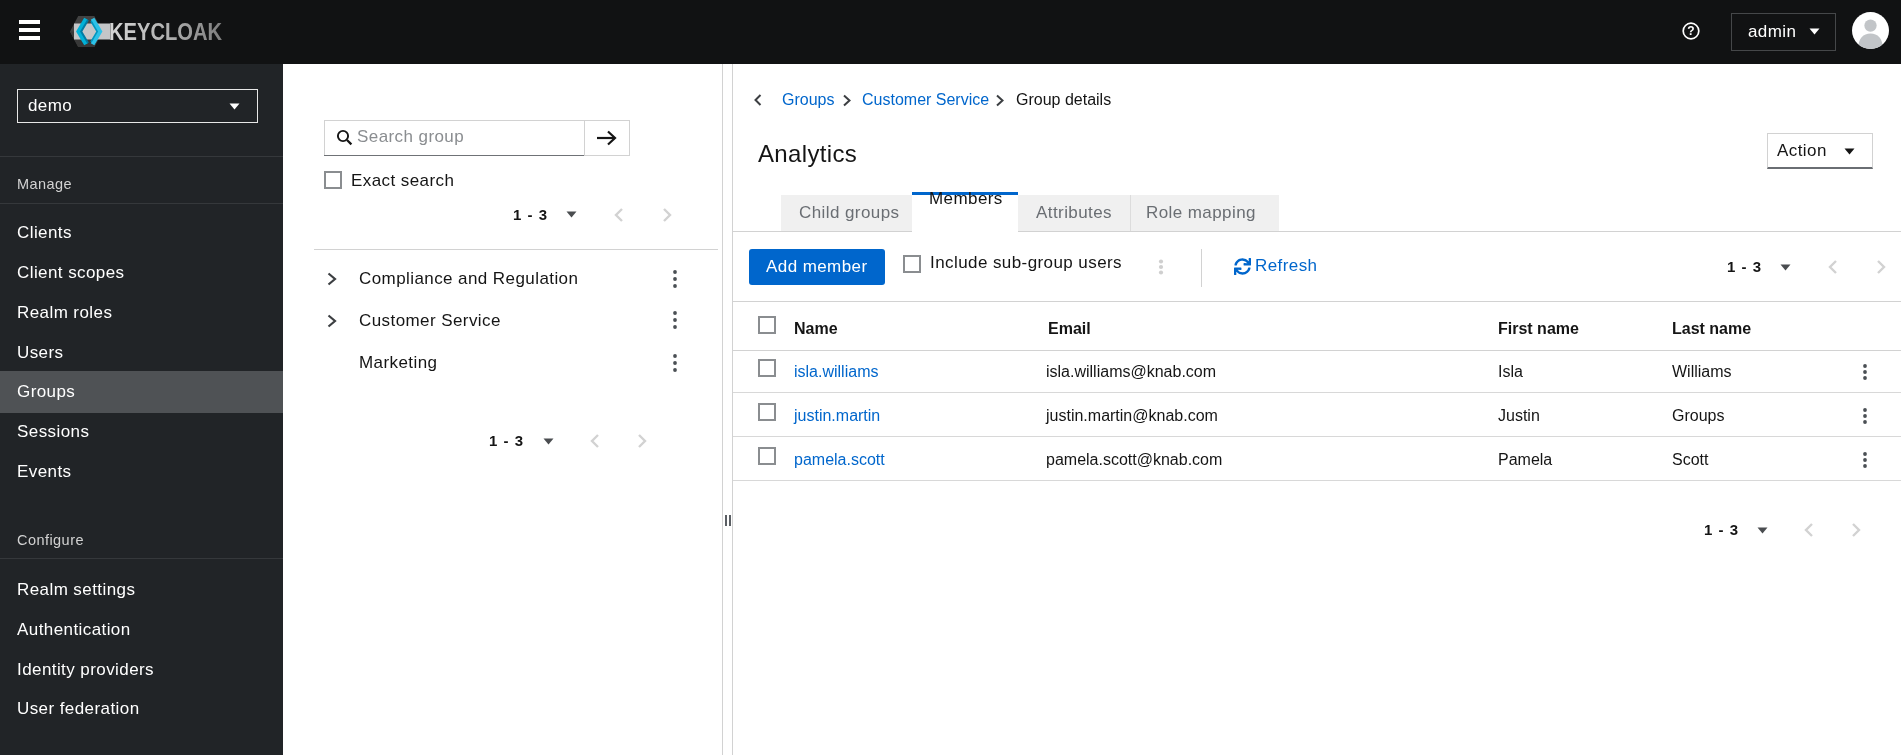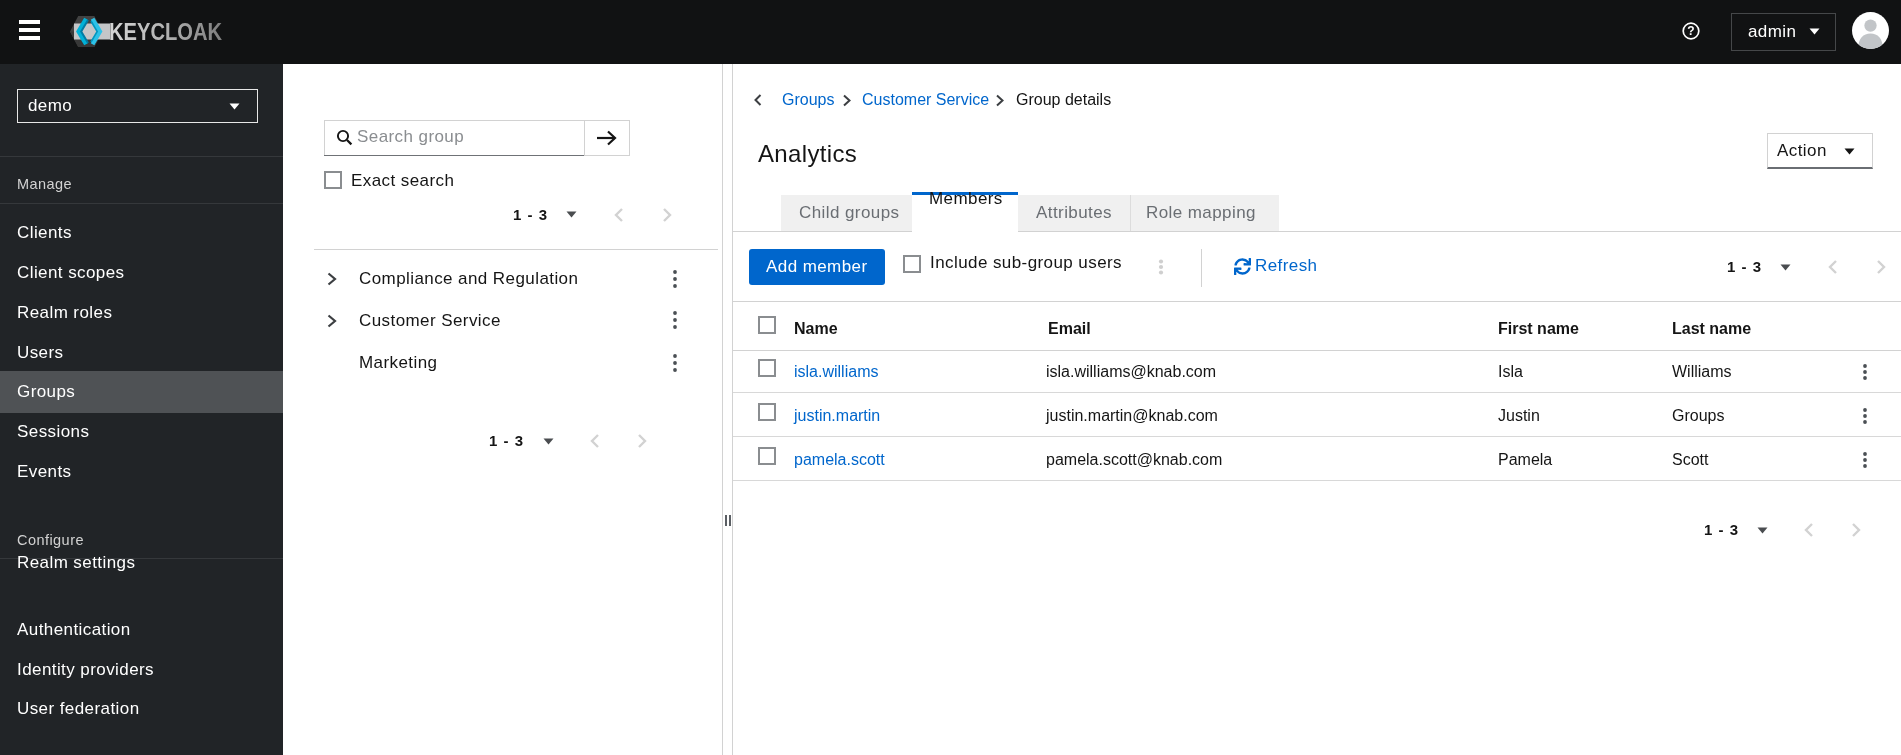"Realm settings" div.t17 { top: 552px -> 579px }
